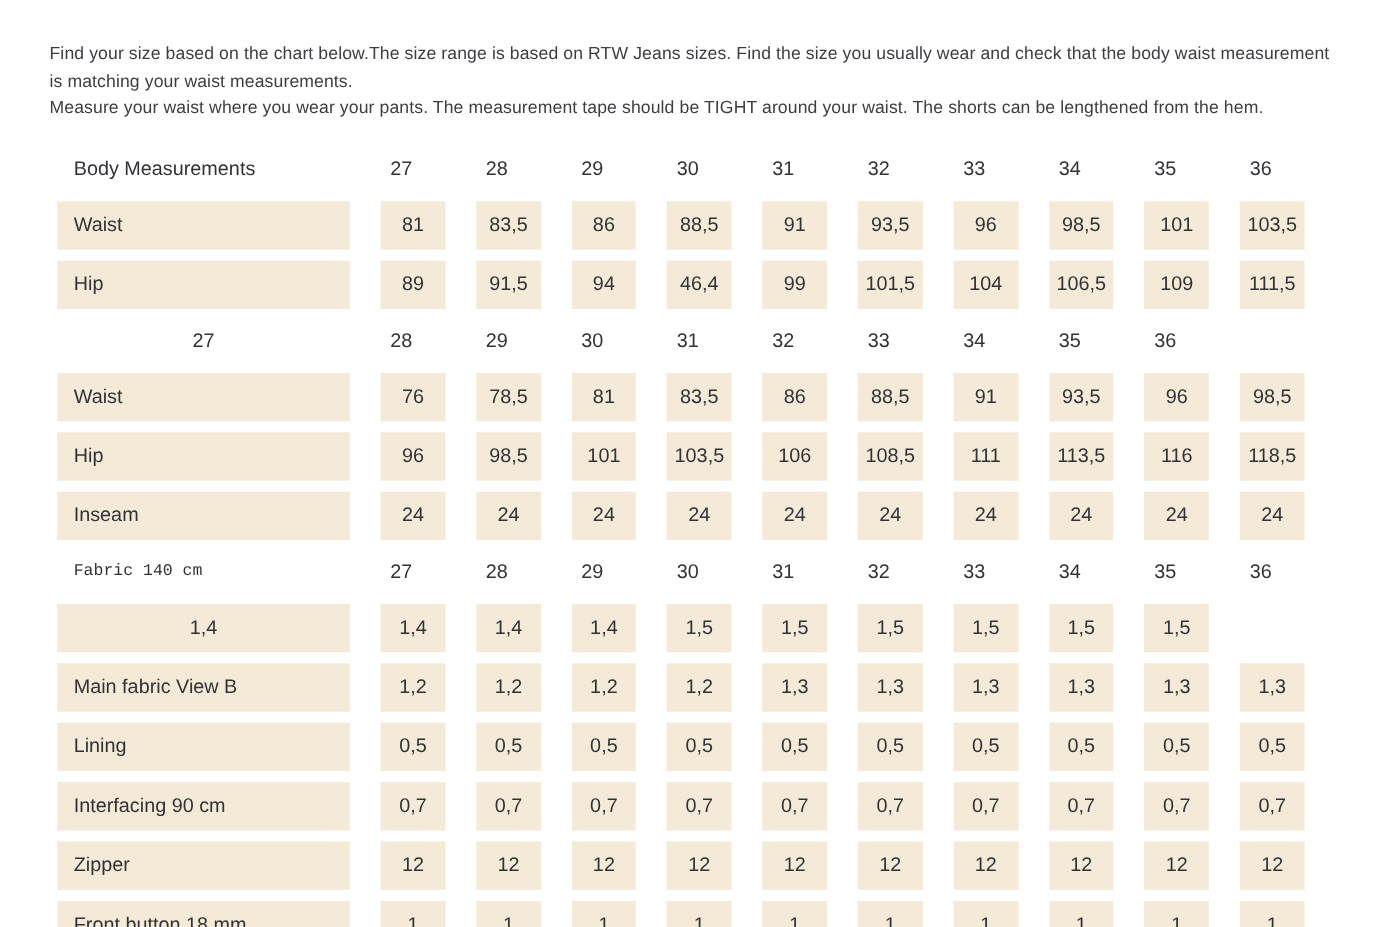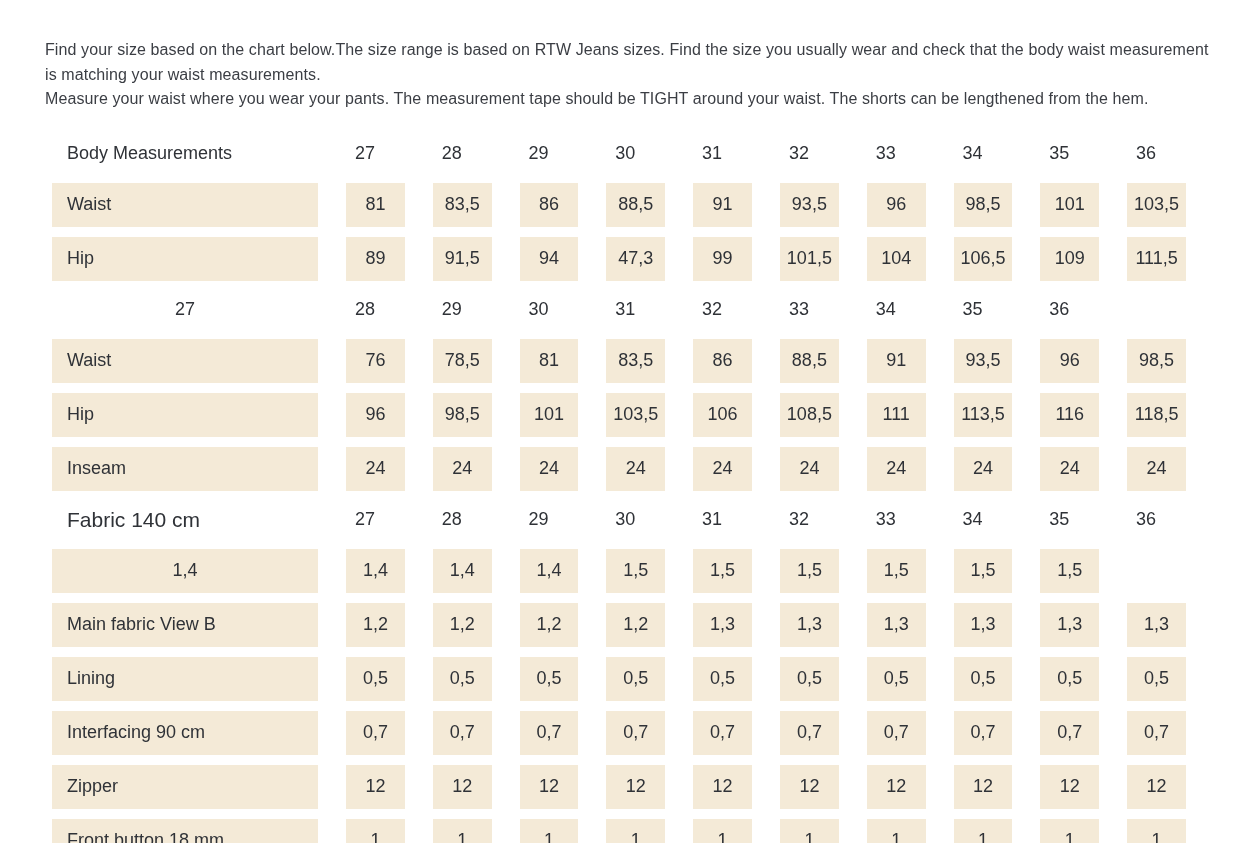"47,3" div.cell { text: 47,3 -> 46,4 }
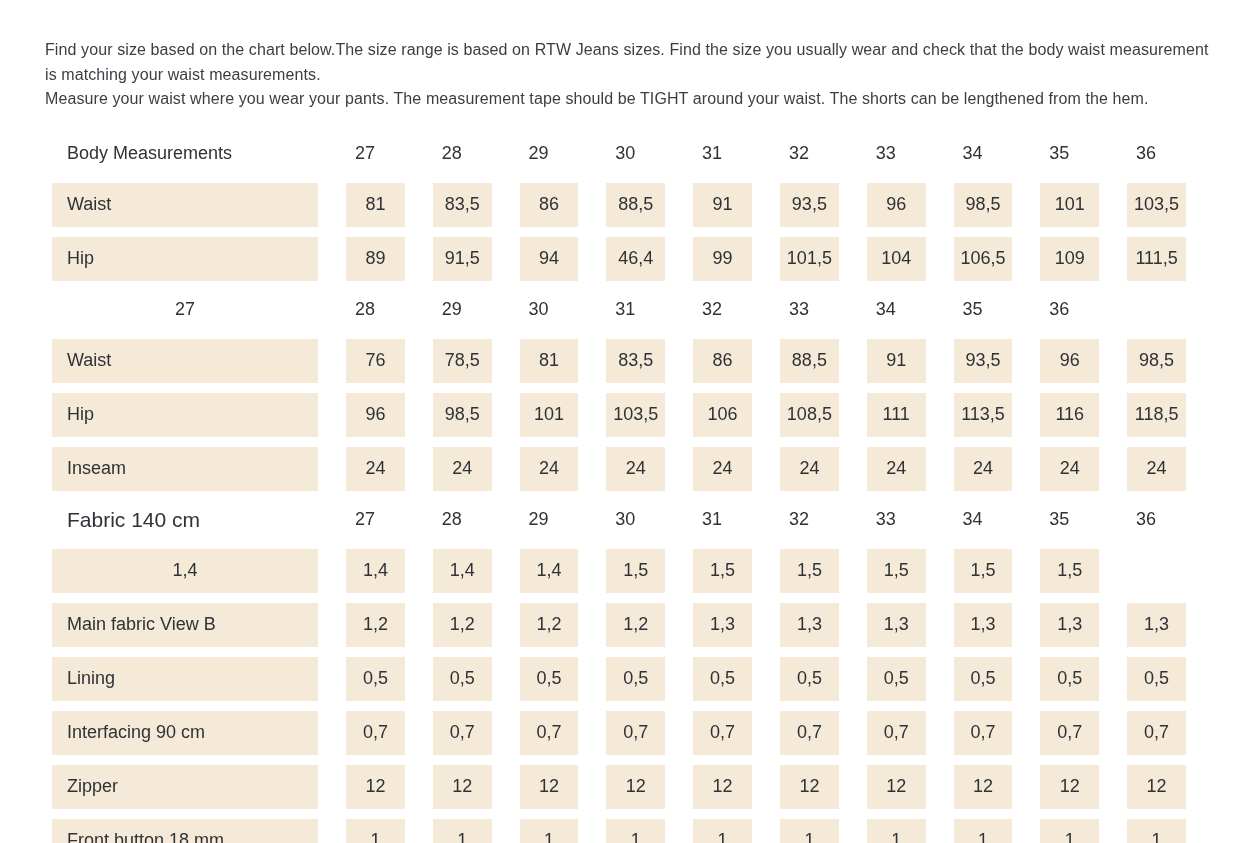"Fabric 140 cm" .row.small-label .cell.label { font-family: none -> Liberation Mono, monospace; font-size: 21px -> 15px }
